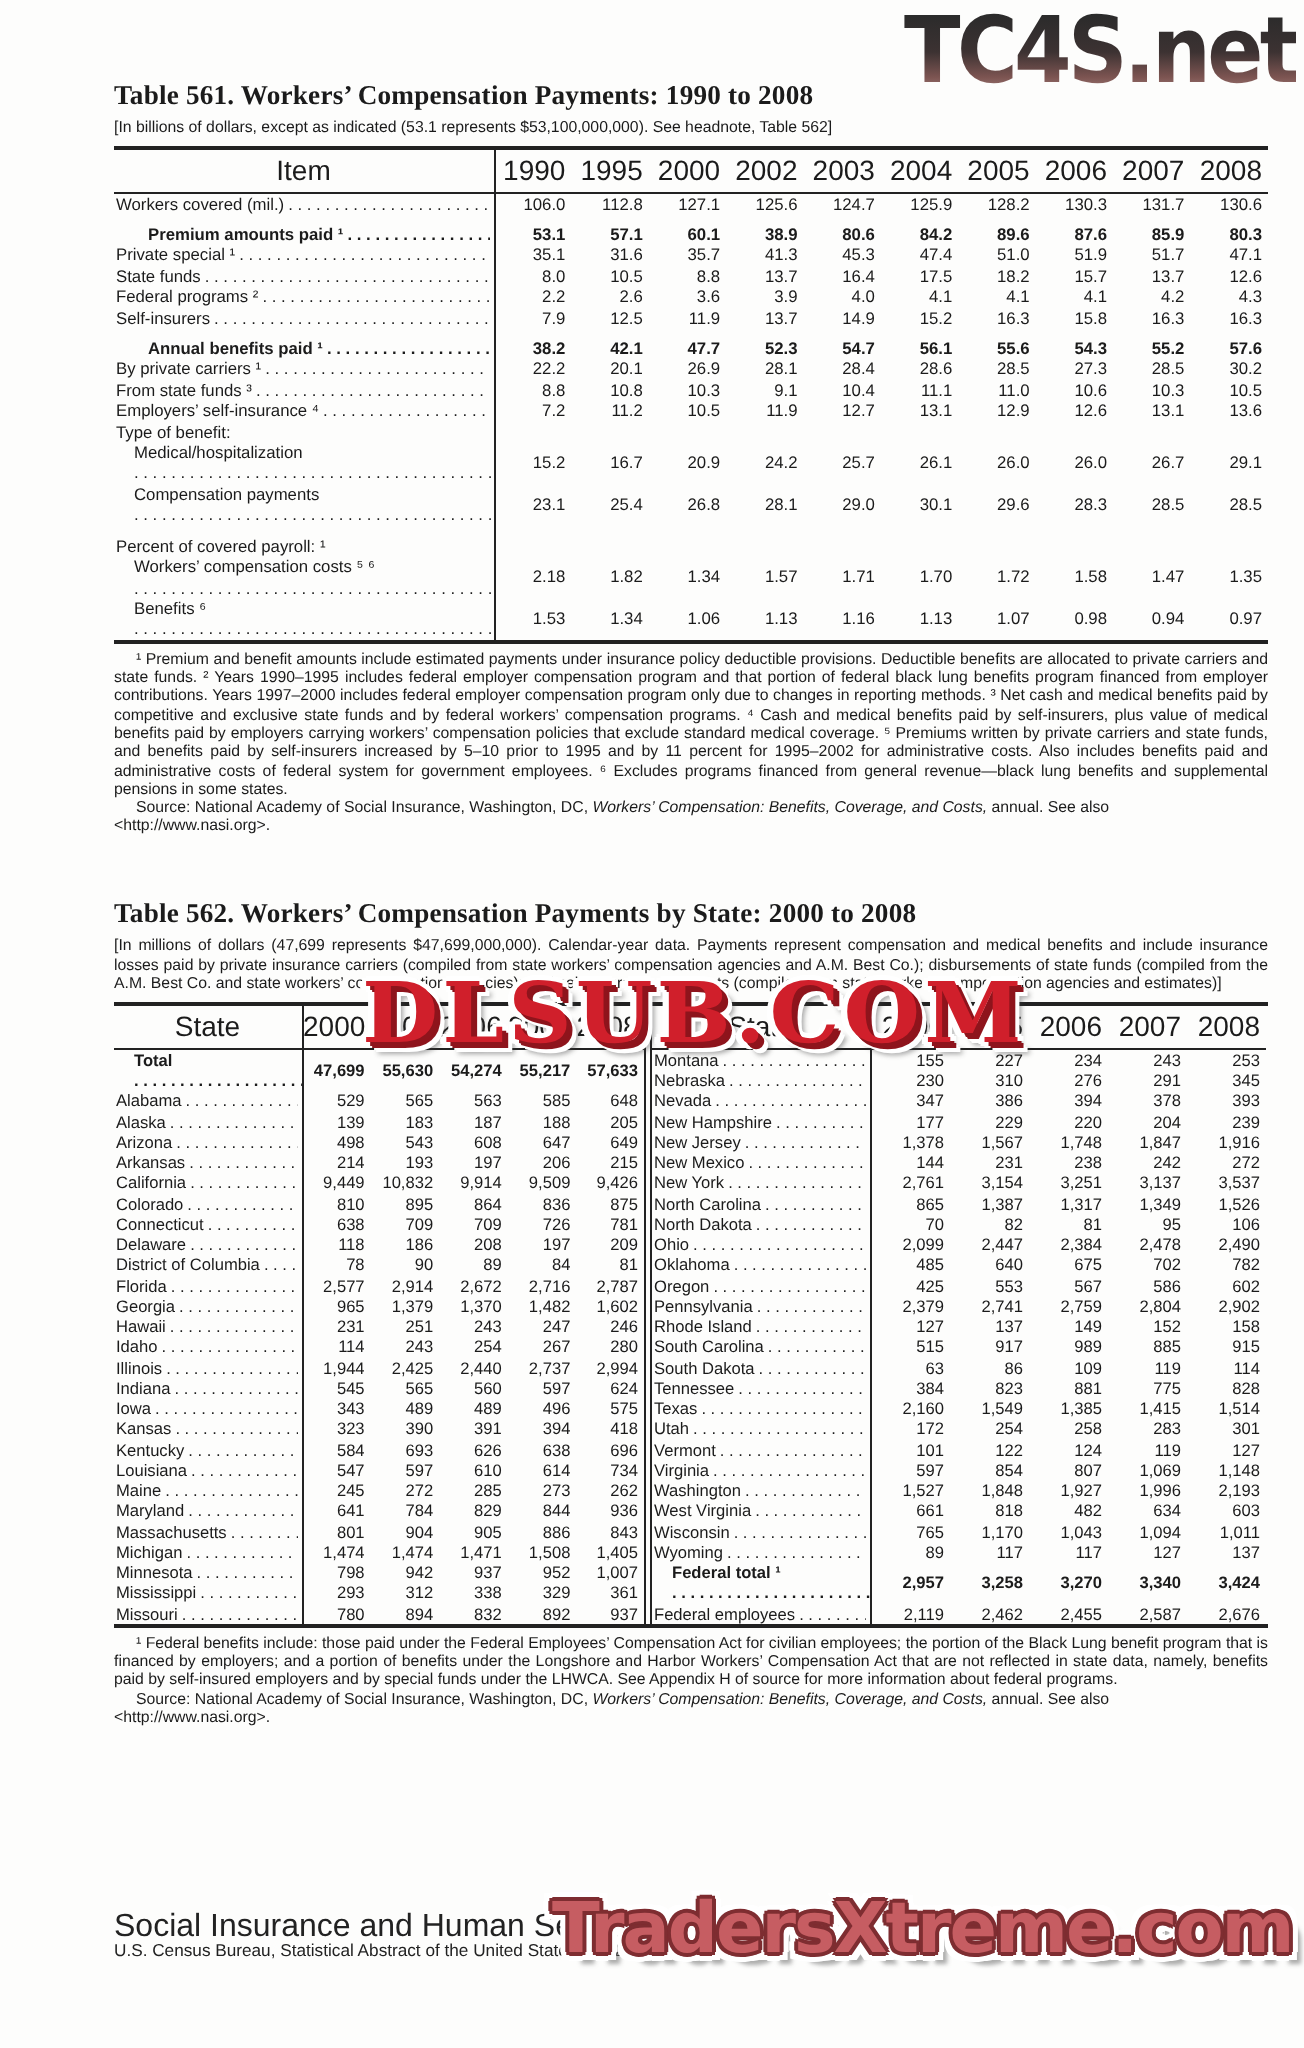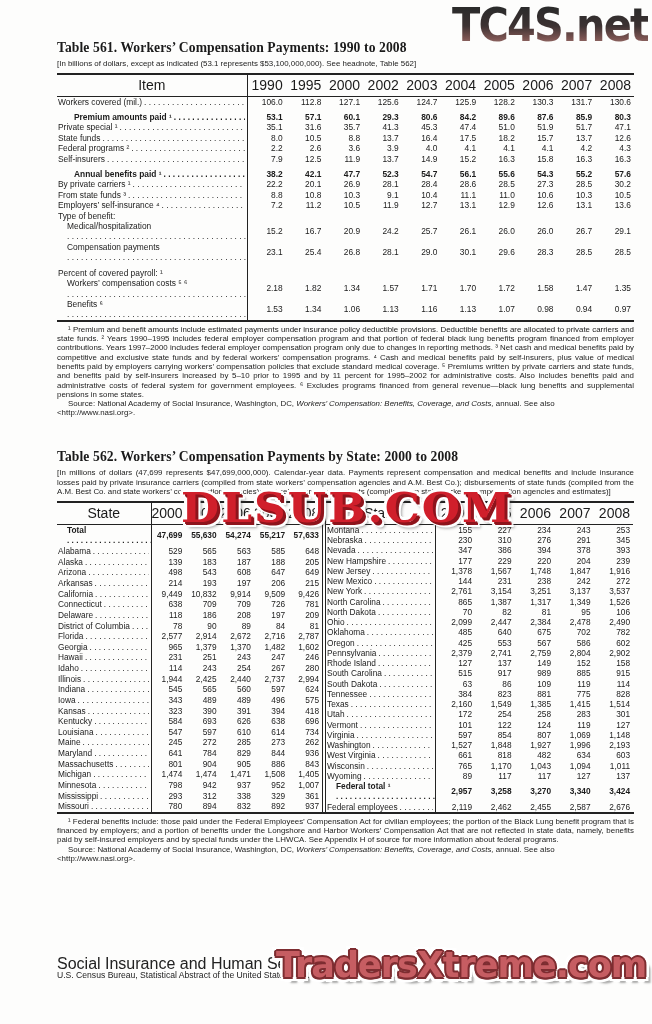"29.3" td.num { text: 29.3 -> 38.9 }
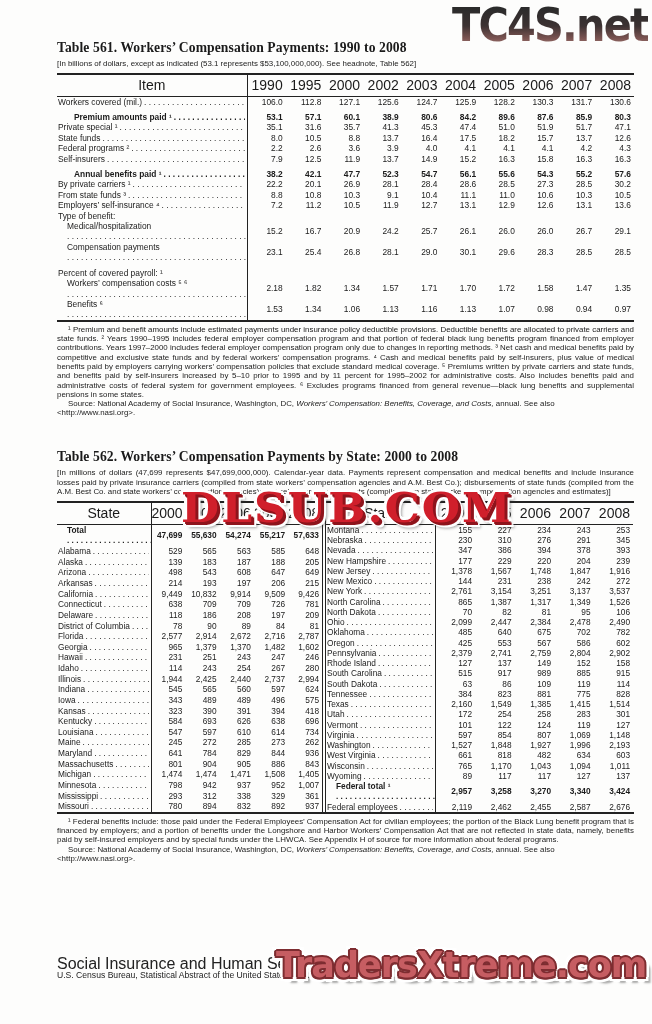"Colorado" tr { html: none -> <tr> <td> <div> <span>Colorado</span> <span></span> </div> </td> <td>810</td> <td>895</td> <td>864</td> <td>836</td> <td>875</td> </tr> }
